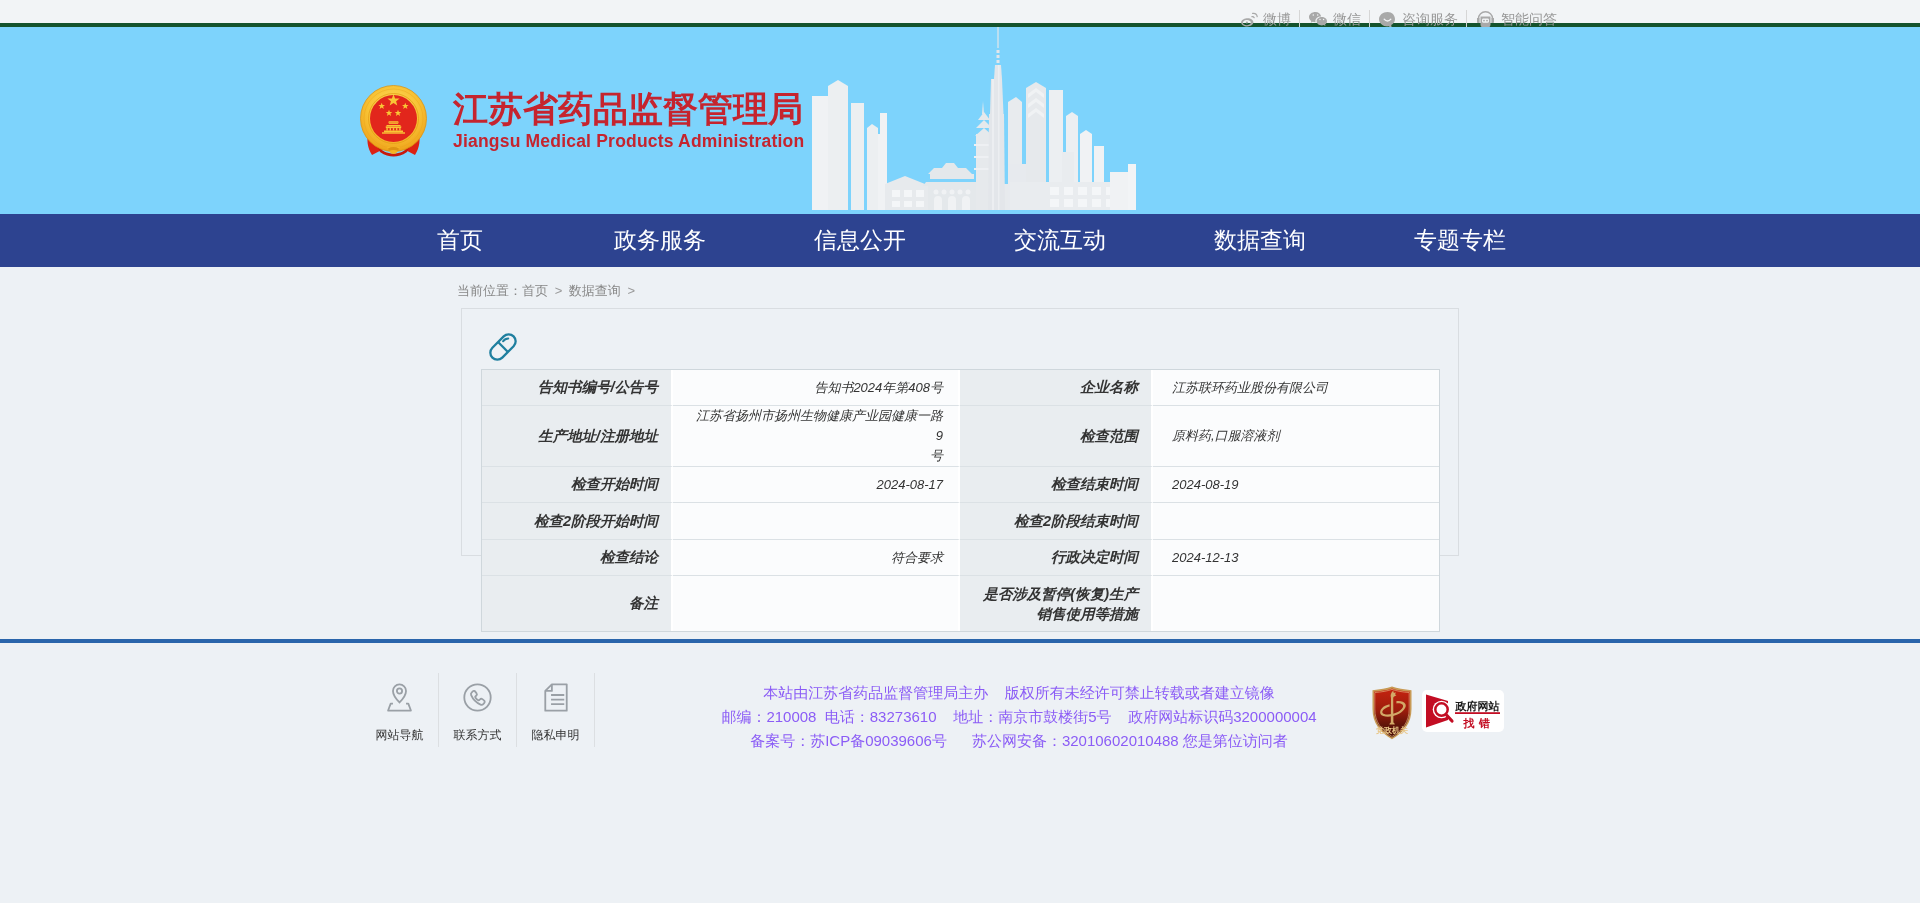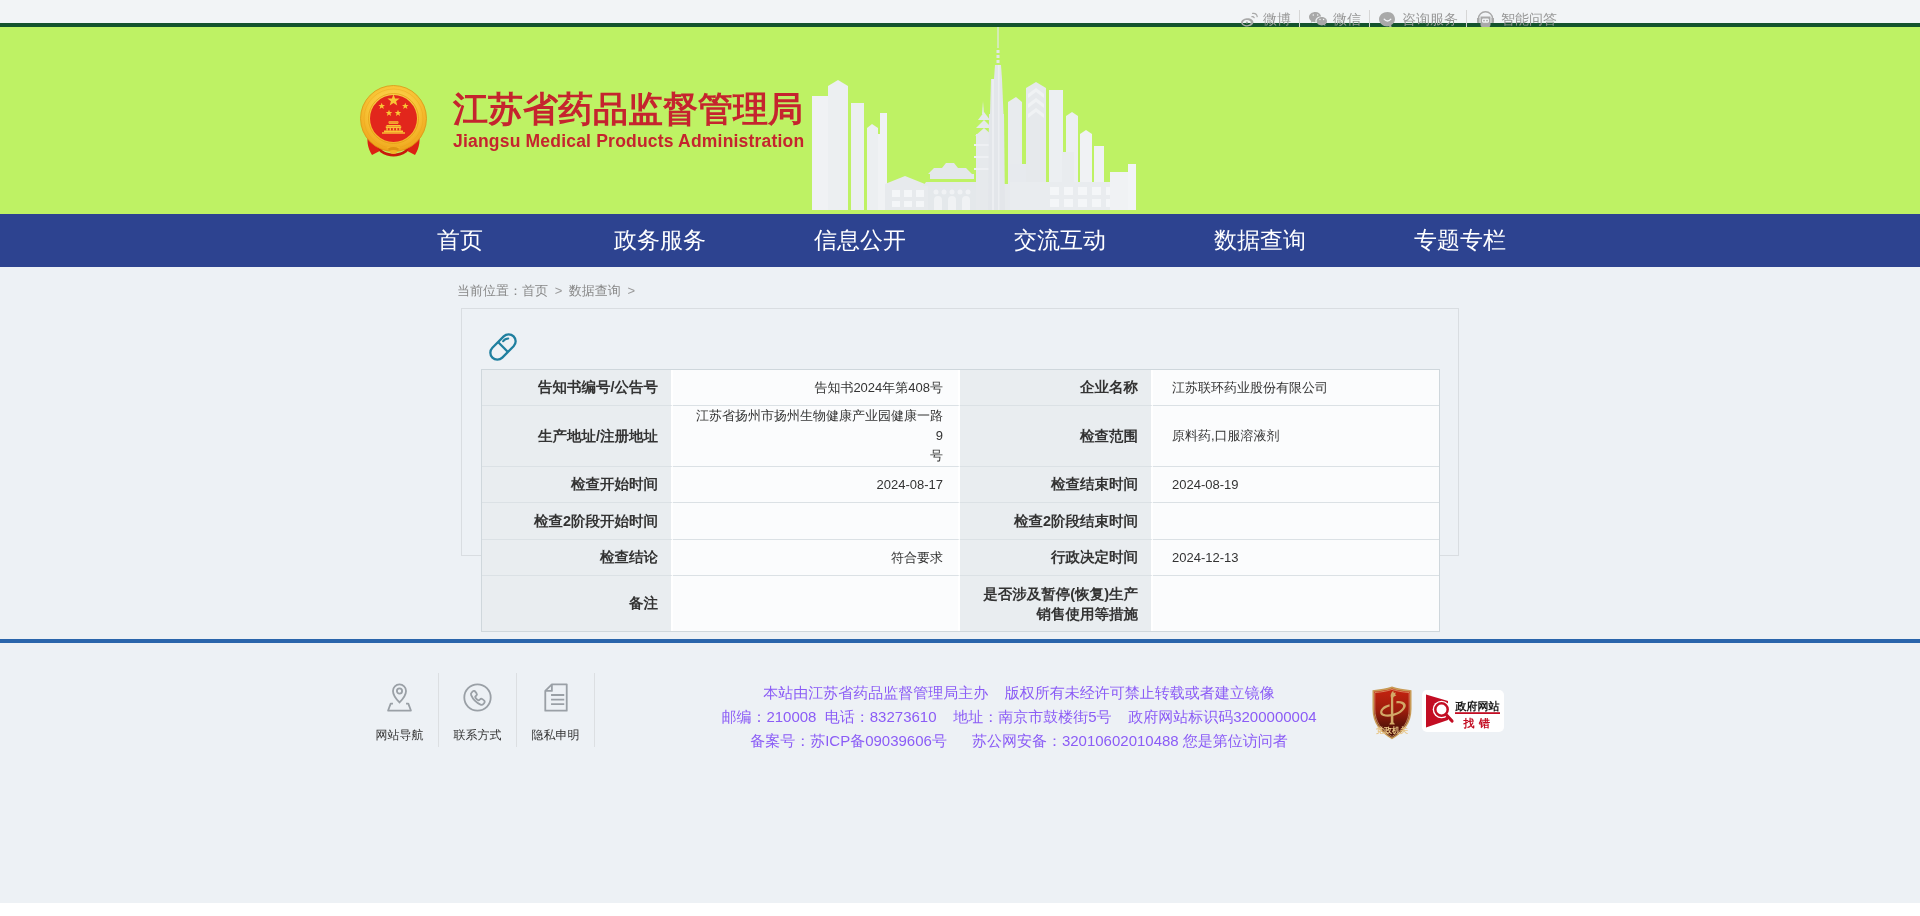"江苏省药品监督管理局" .header { background: #bef264 -> #7dd3fc }
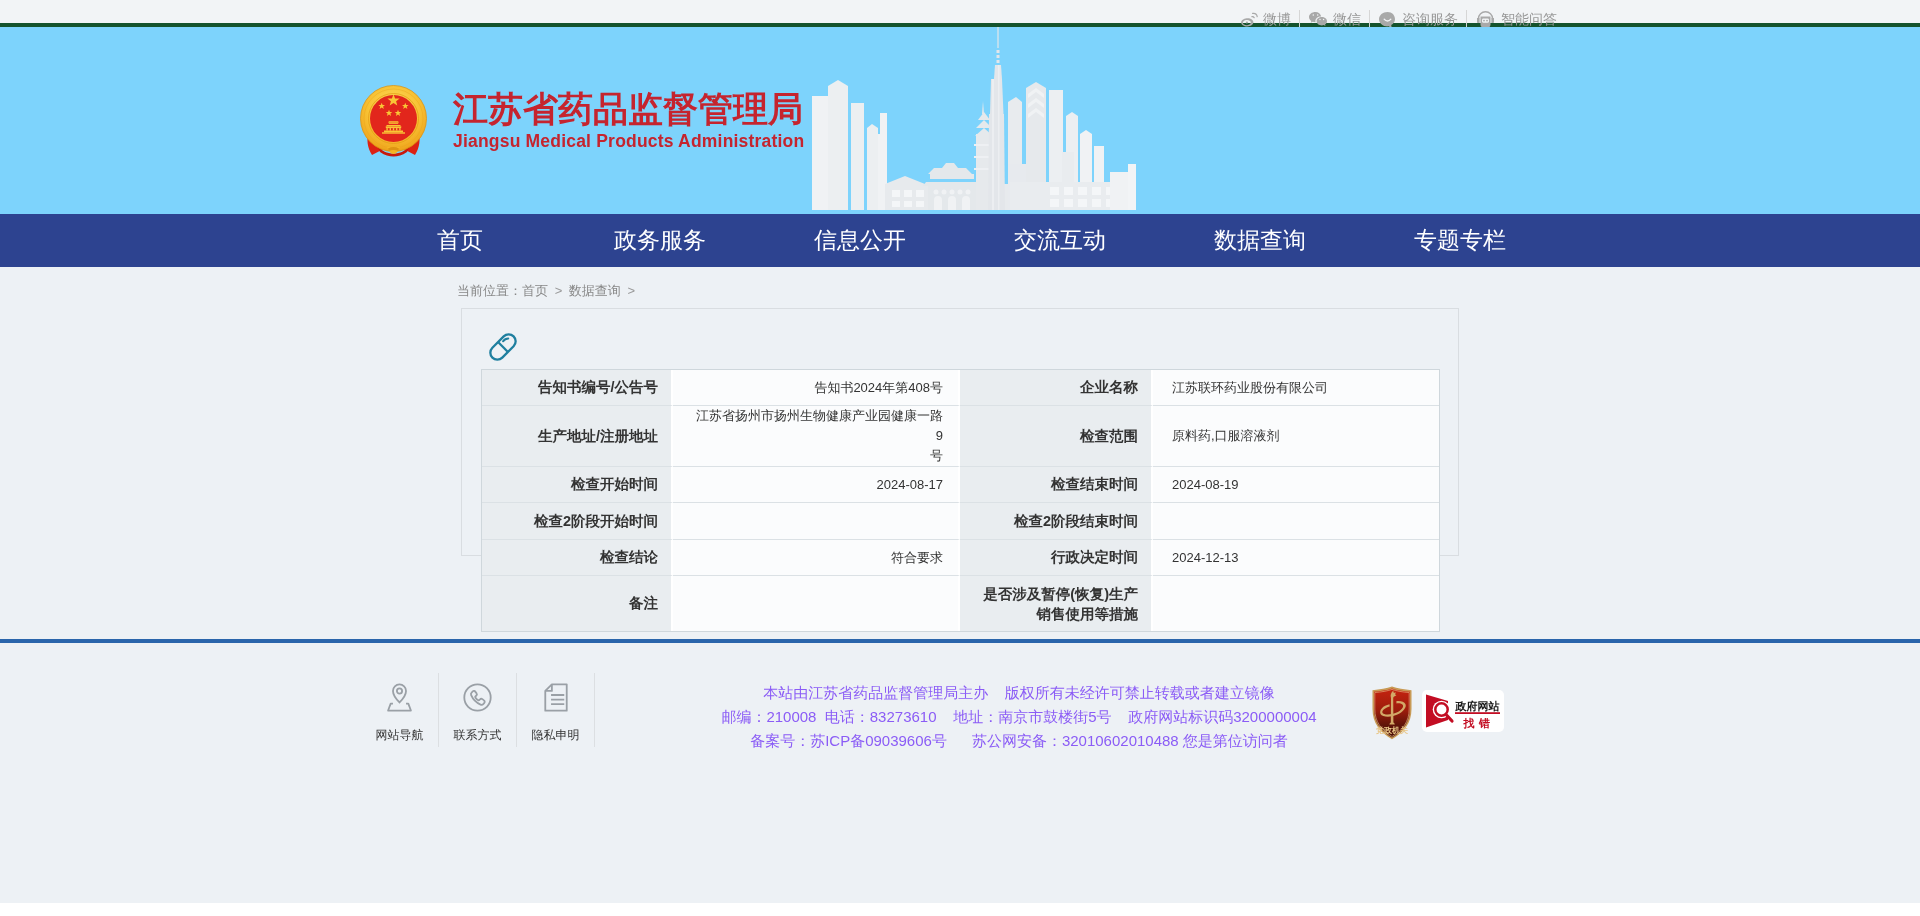"告知书编号/公告号" .box { font-style: none -> italic }
